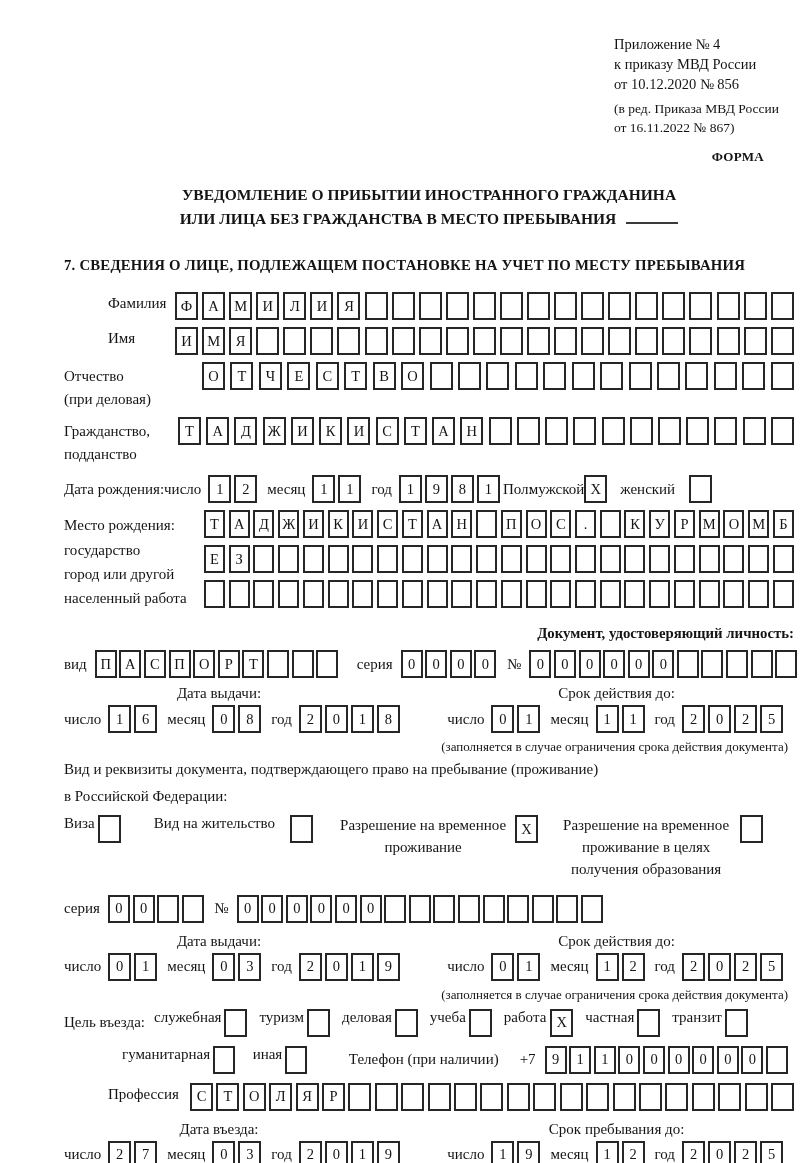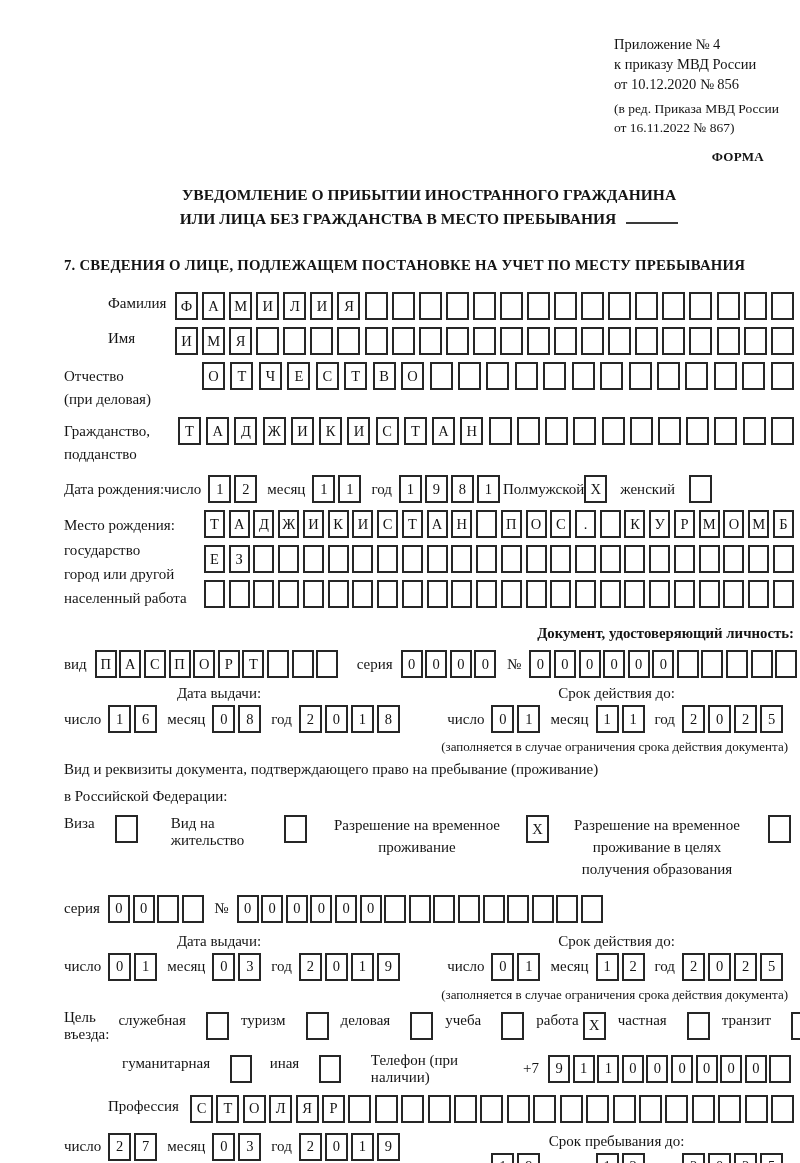"Виза" .p-item { gap: 20px -> 3px }
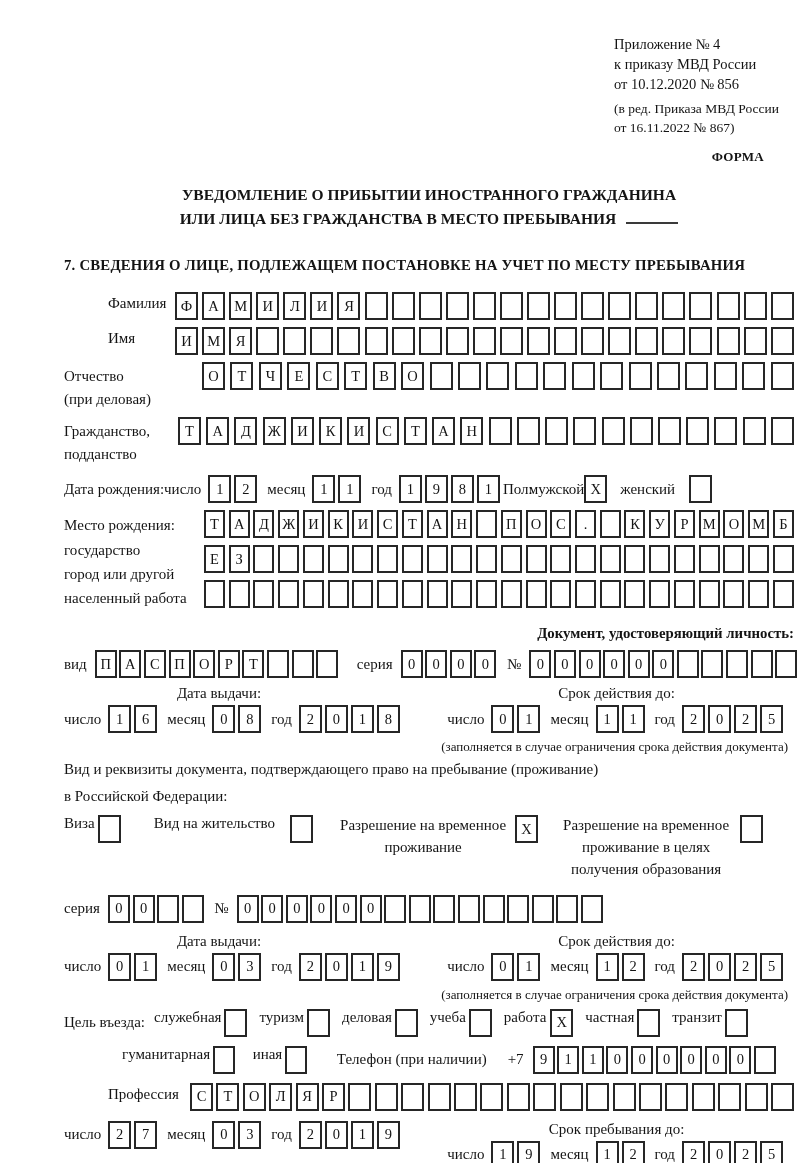"Телефон (при наличии)" span { margin-left: 18px -> 30px }
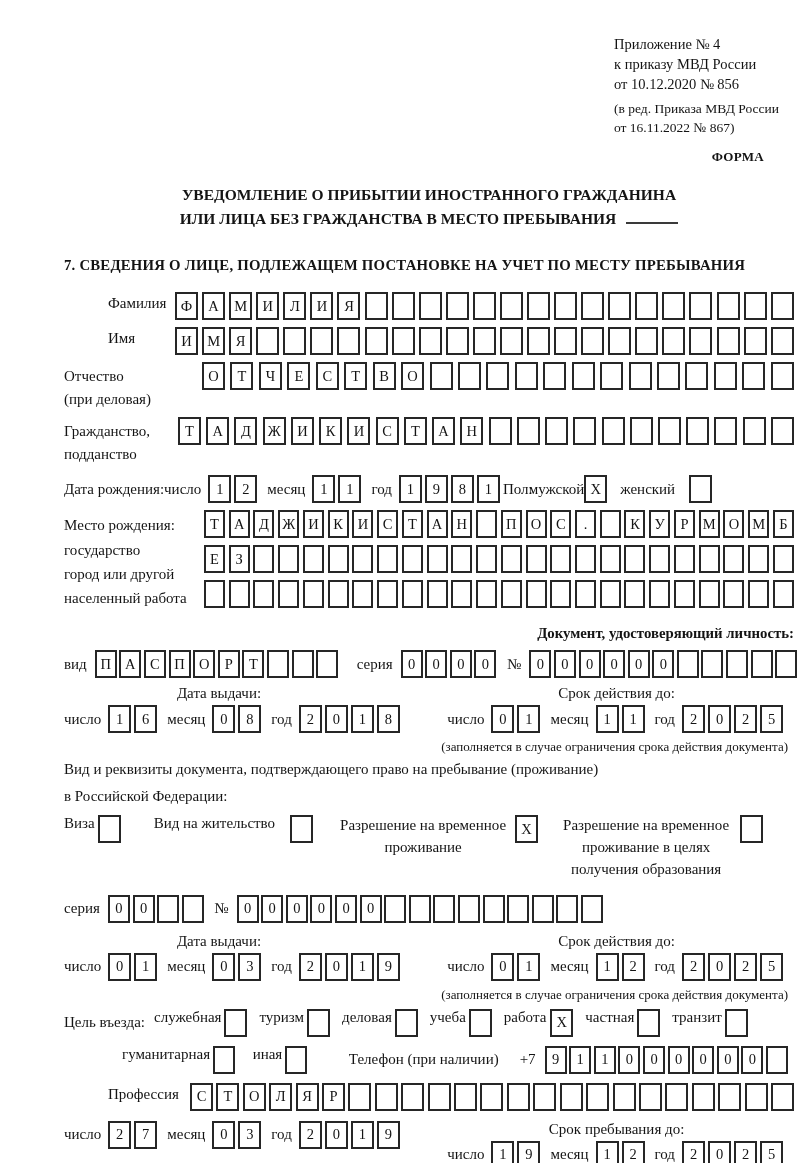"Дата въезда:" div.dhead { html: none -> <div>Дата въезда:</div> }
